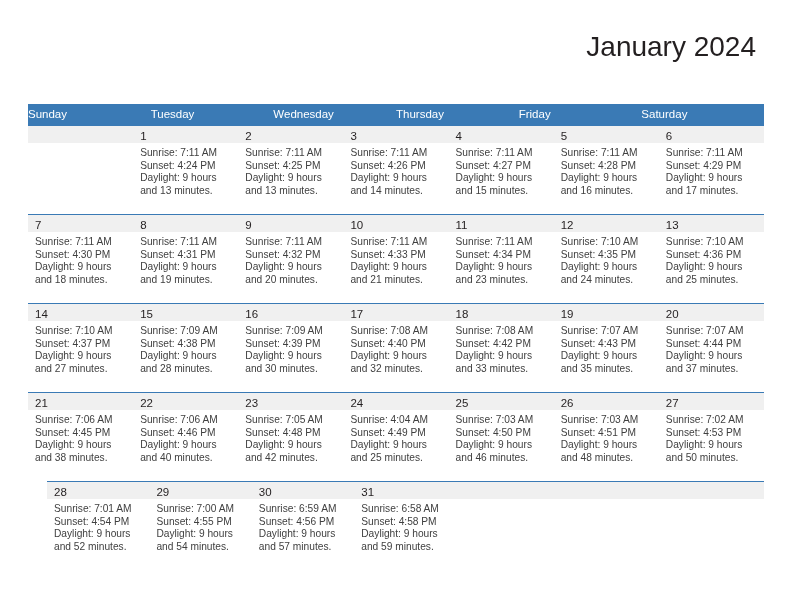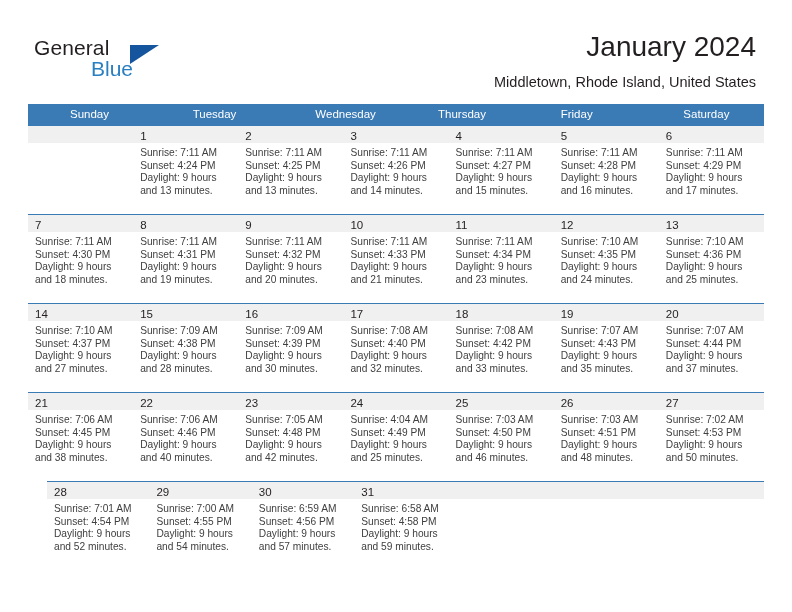"General" div.brand { html: <div> <span>General</span> <span></span> <span>Blue</span> </div> -> none }
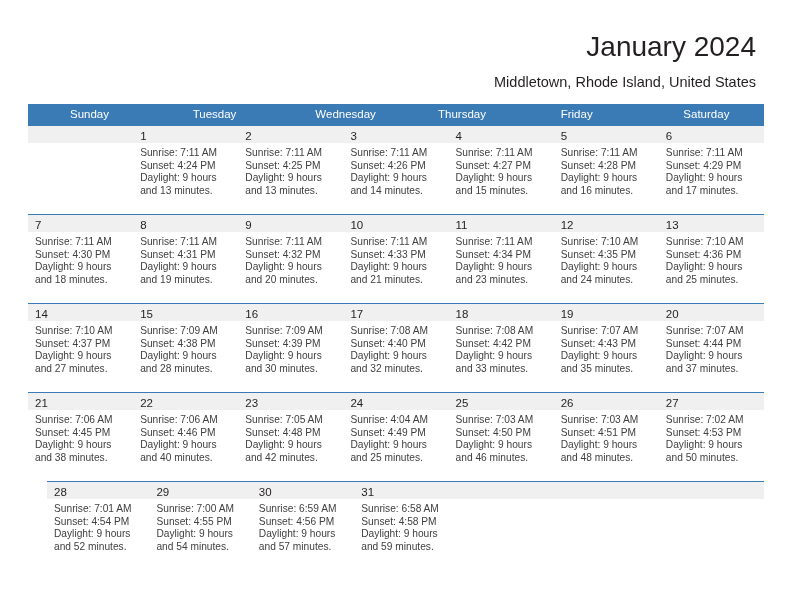"Middletown, Rhode Island, United States" div.cal-subtitle { html: <div>Middletown, Rhode Island, United States</div> -> none }
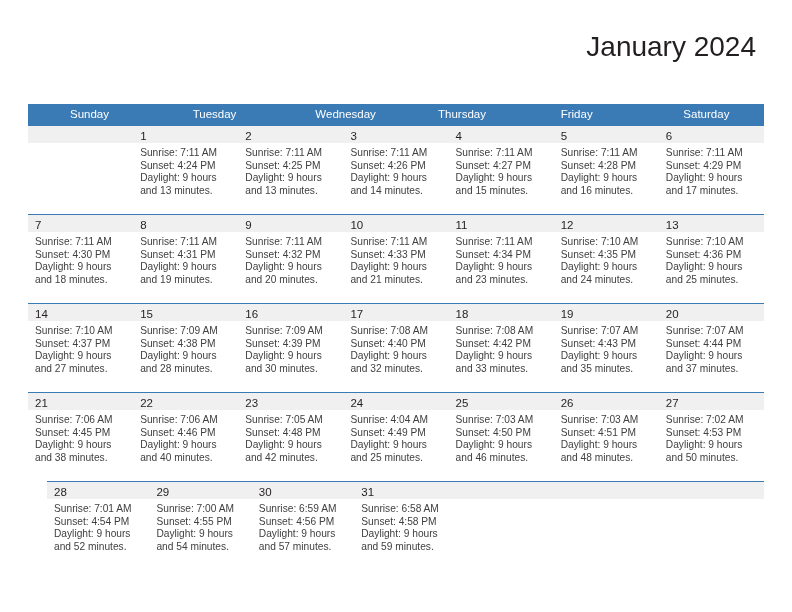"Sunday" .dow-cell { margin-left: 35px -> none; padding-left: 7px -> none }
